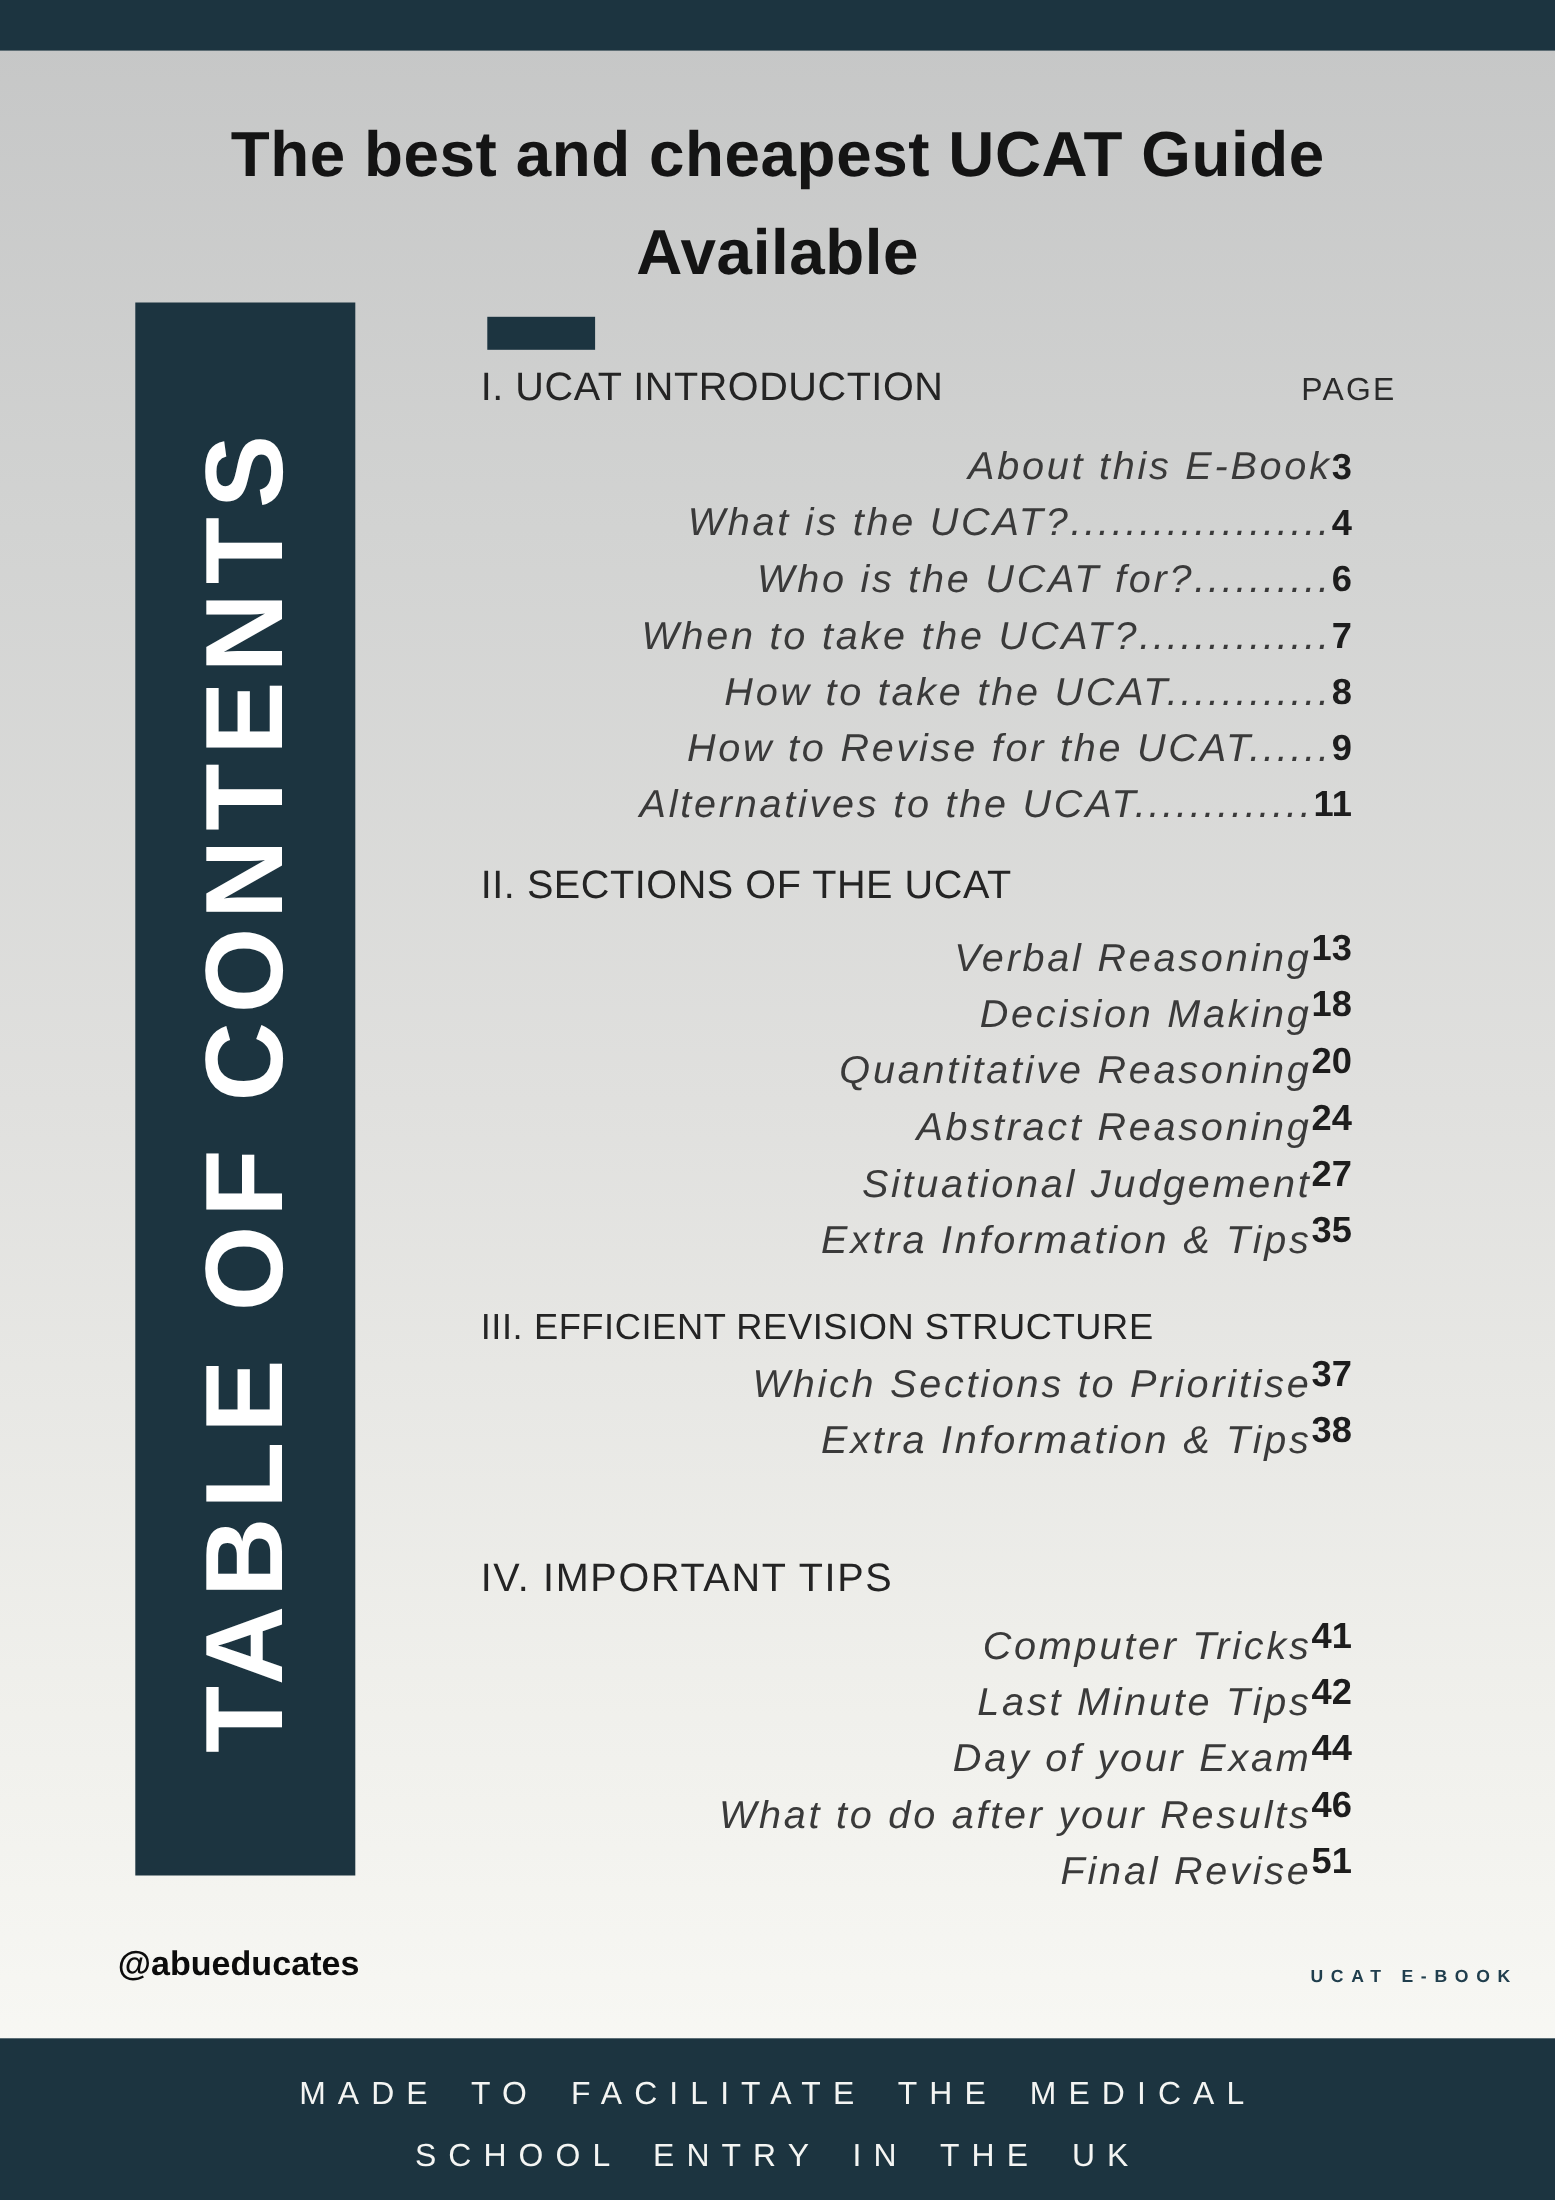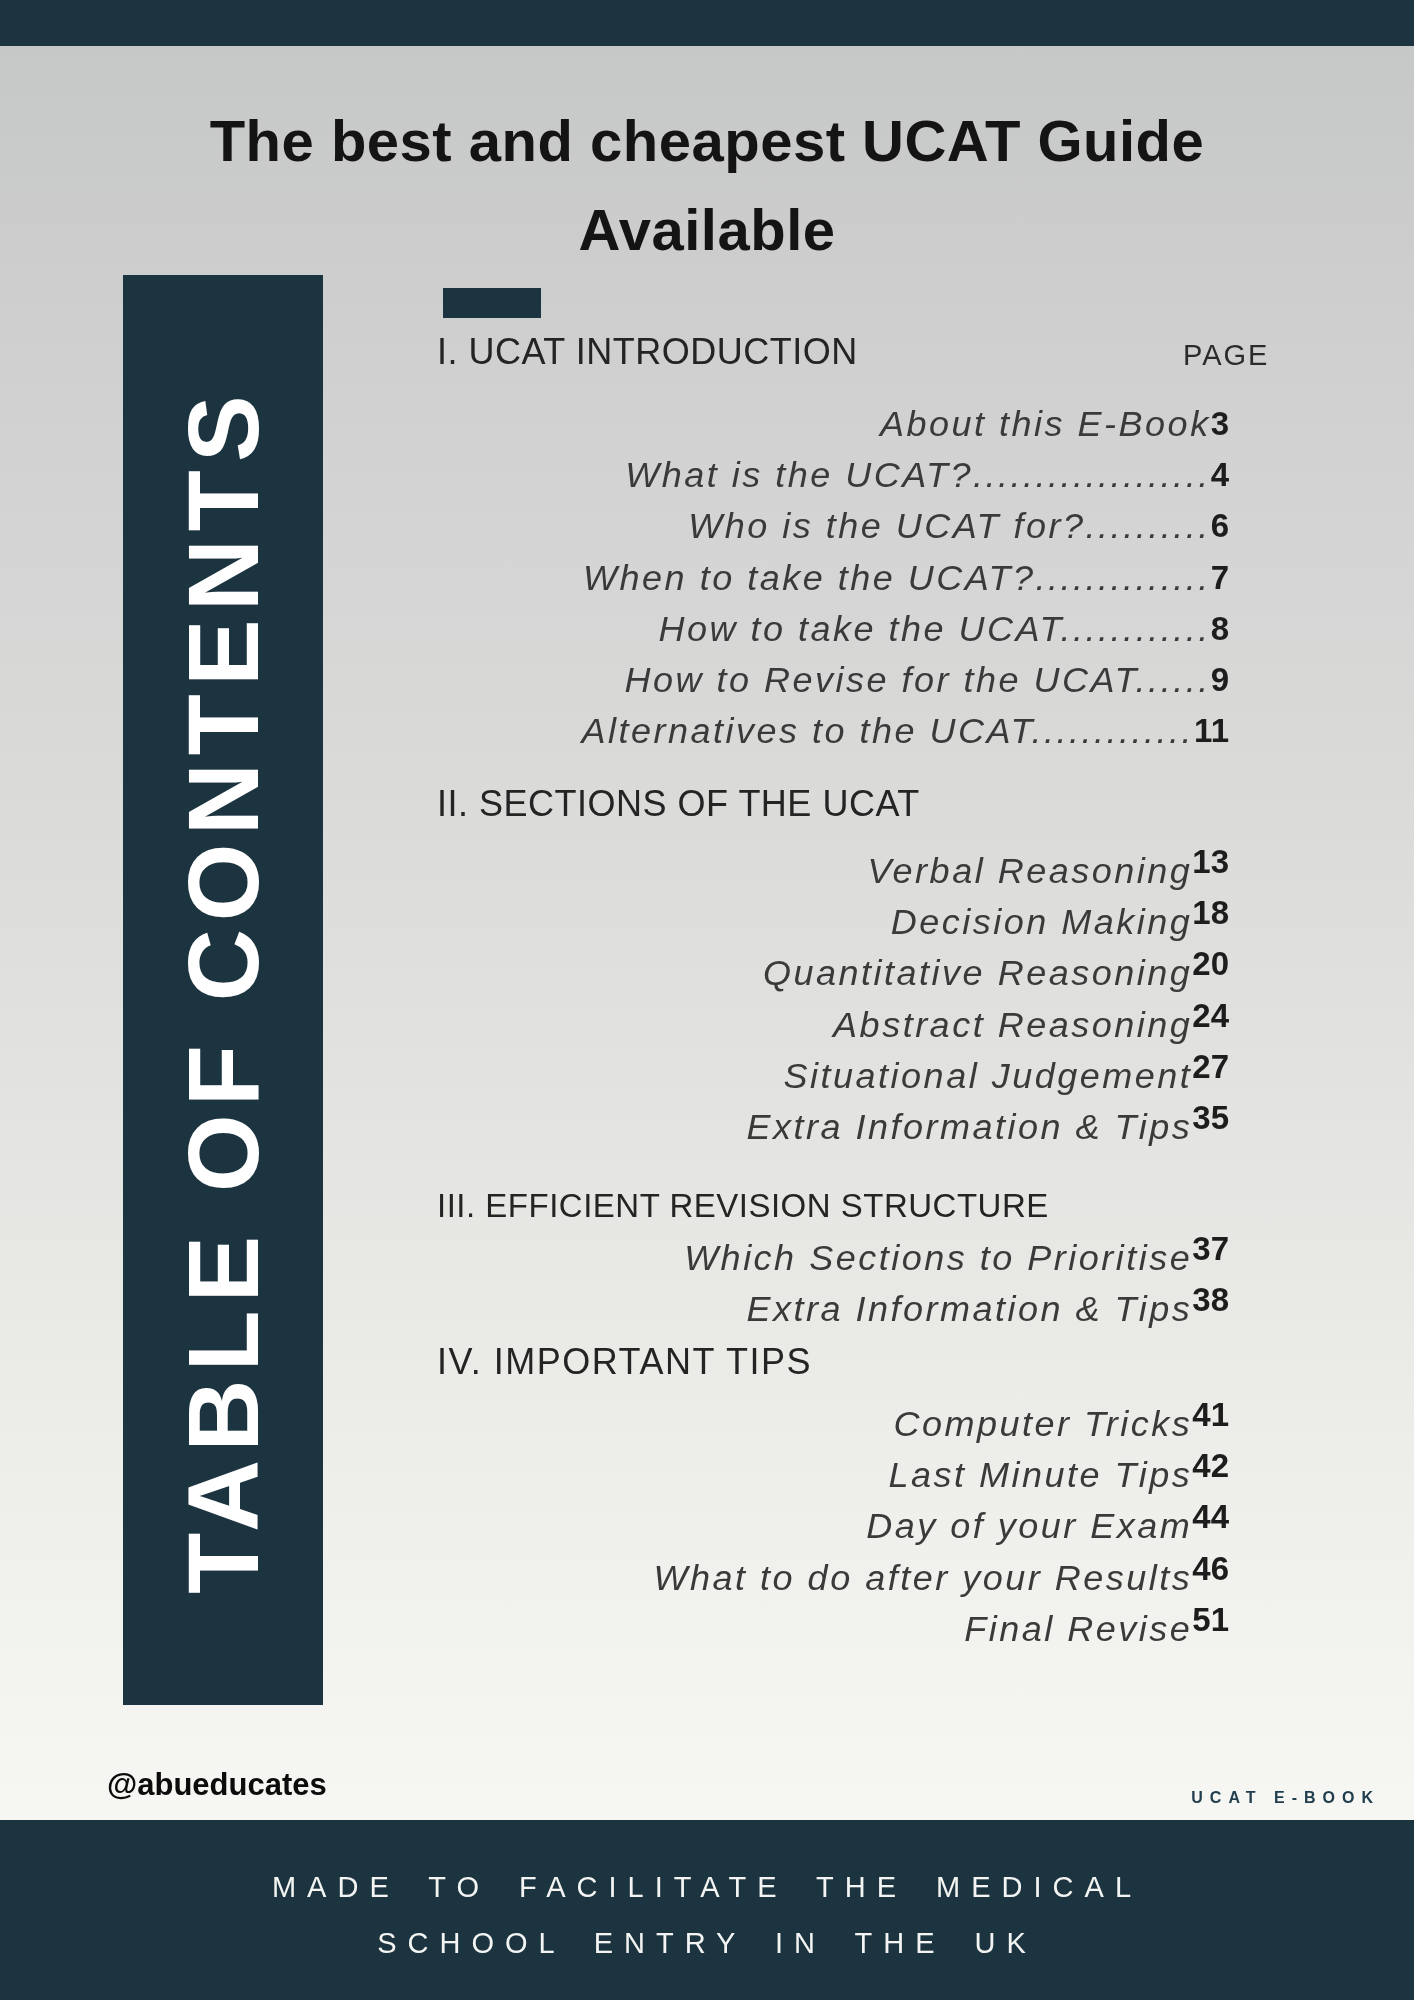"IV. IMPORTANT TIPS" .sec-3 { top: 1340px -> 1412px }
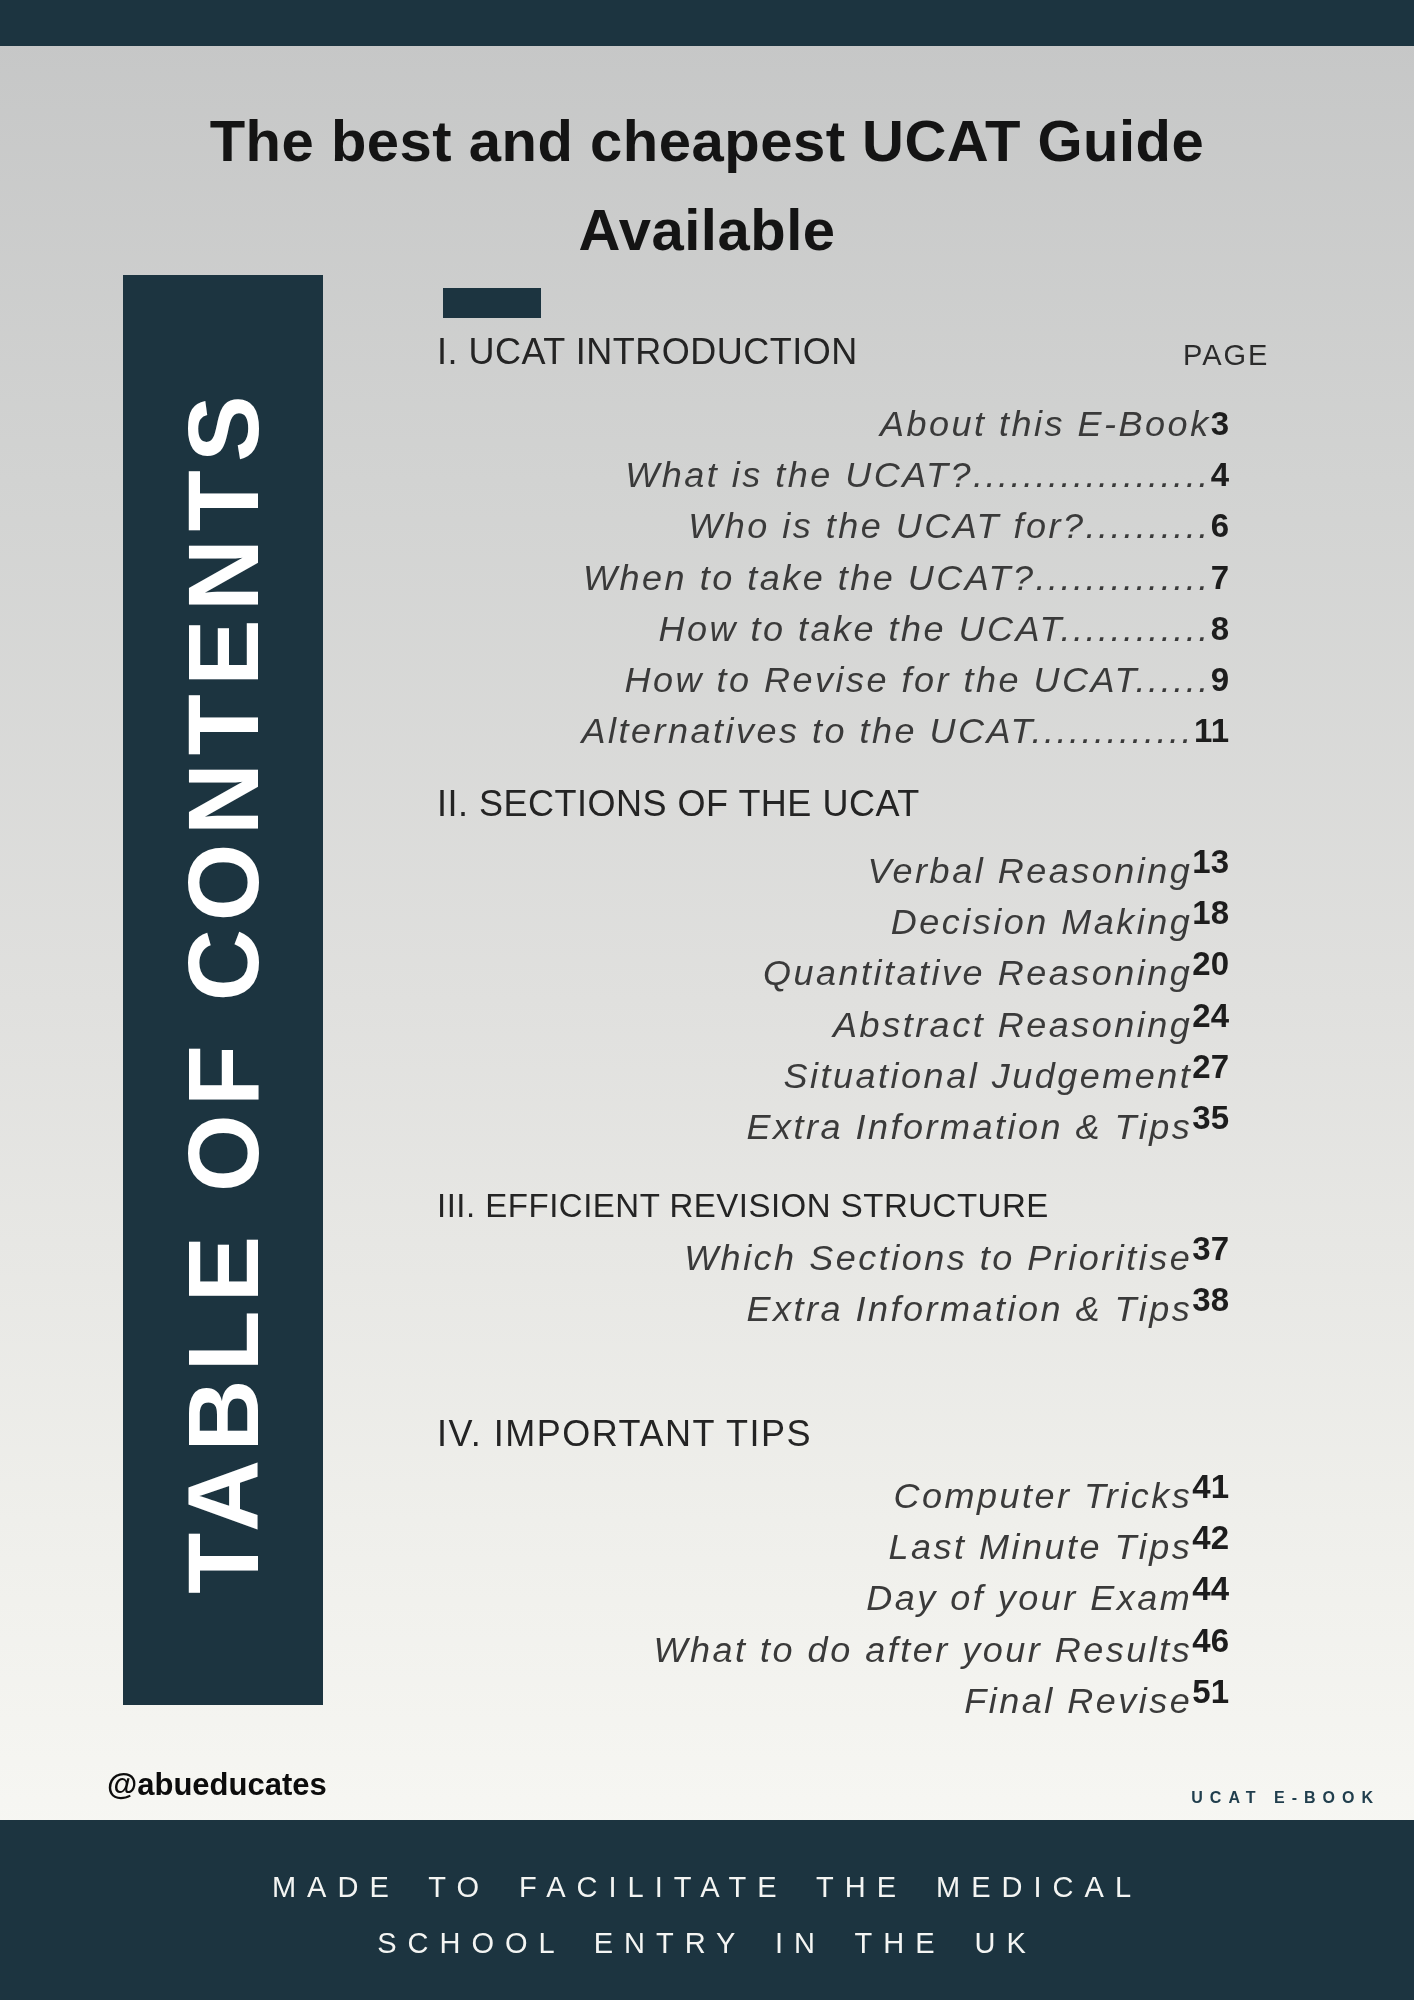"MADE TO FACILITATE THE MEDICAL" .banner { height: 180px -> 147px }
